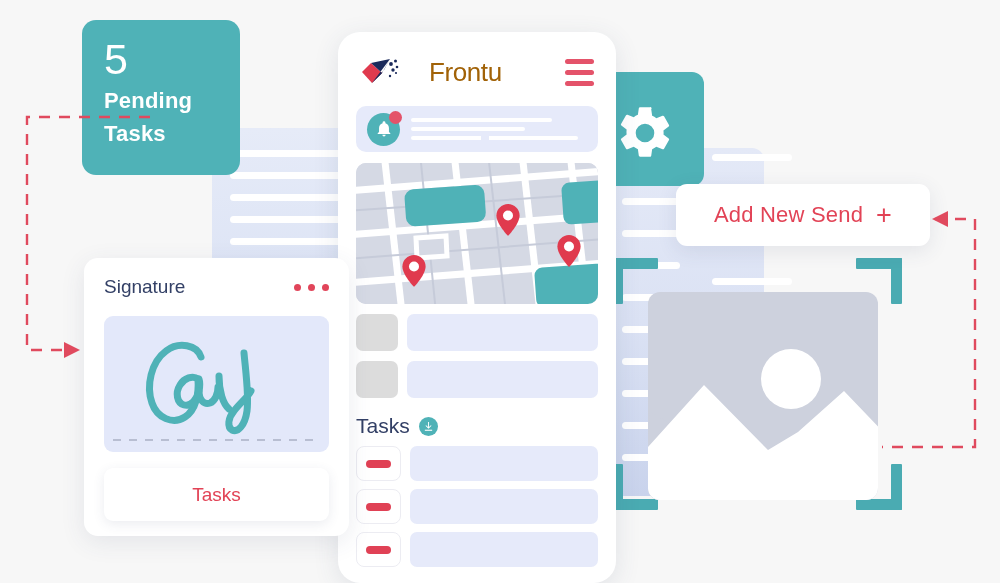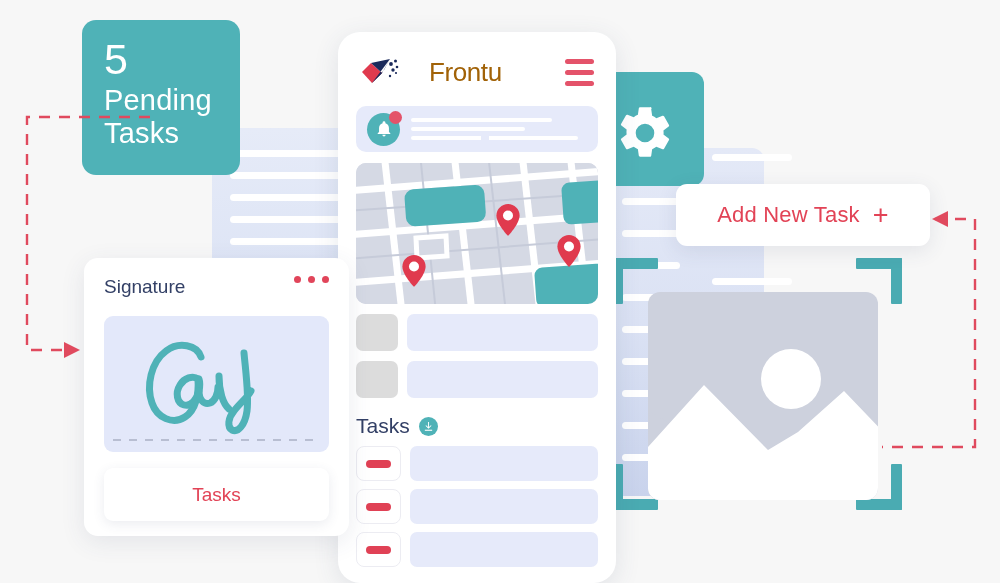"Pending" .pending-l1, .pending-l2 { font-size: 29px -> 22px; font-weight: 400 -> 700 }
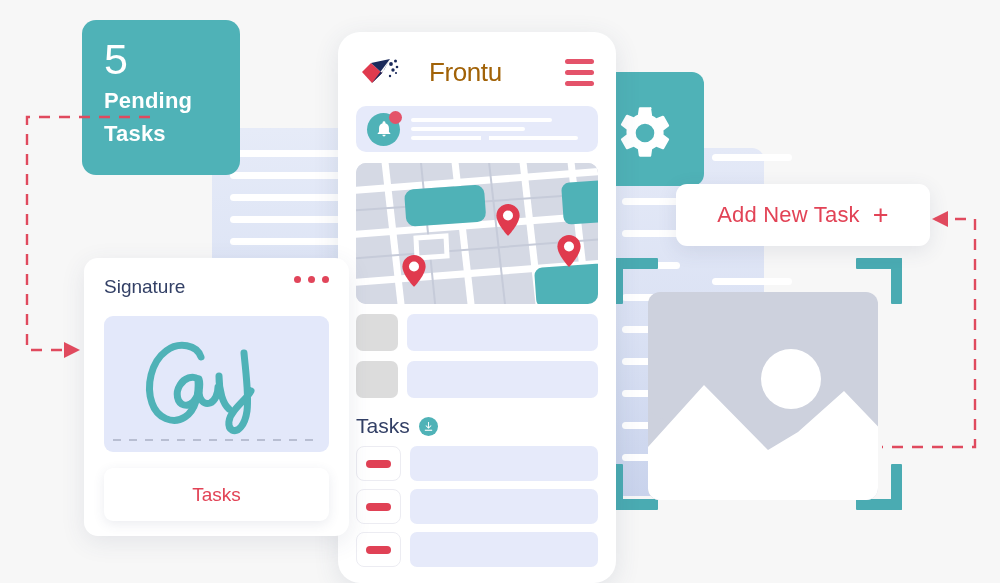"Add New Task" span { text: Task -> Send }
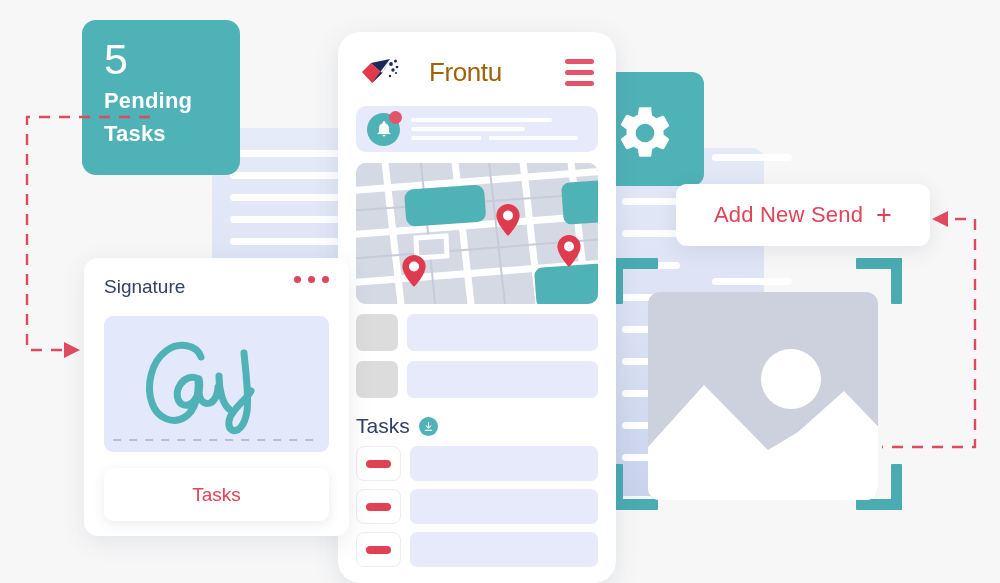"Signature" .sig-head { align-items: none -> center }
